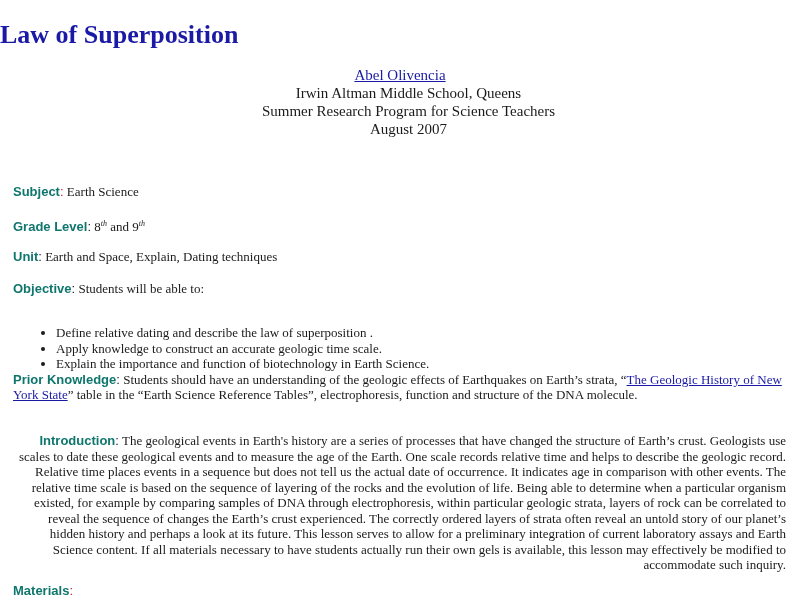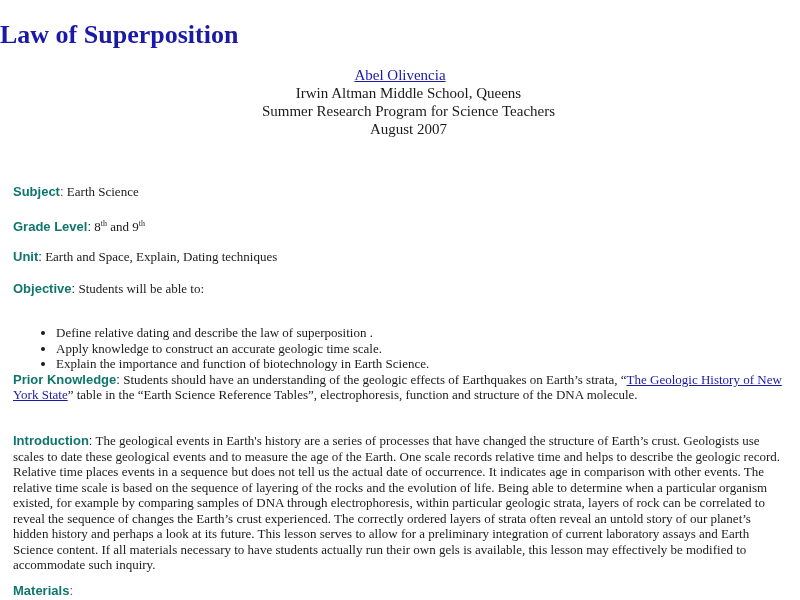"th" sup { font-style: none -> italic }
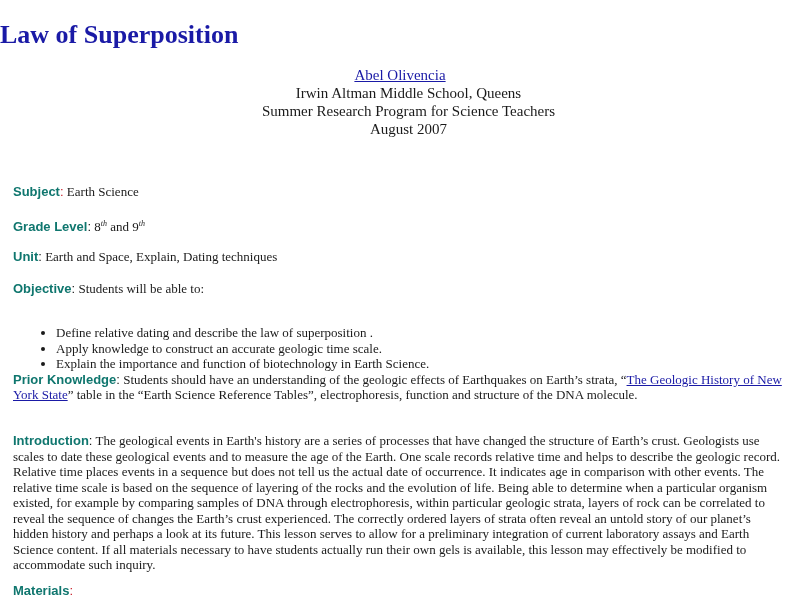"Introduction: The geological events in" .intro { text-align: left -> right }
